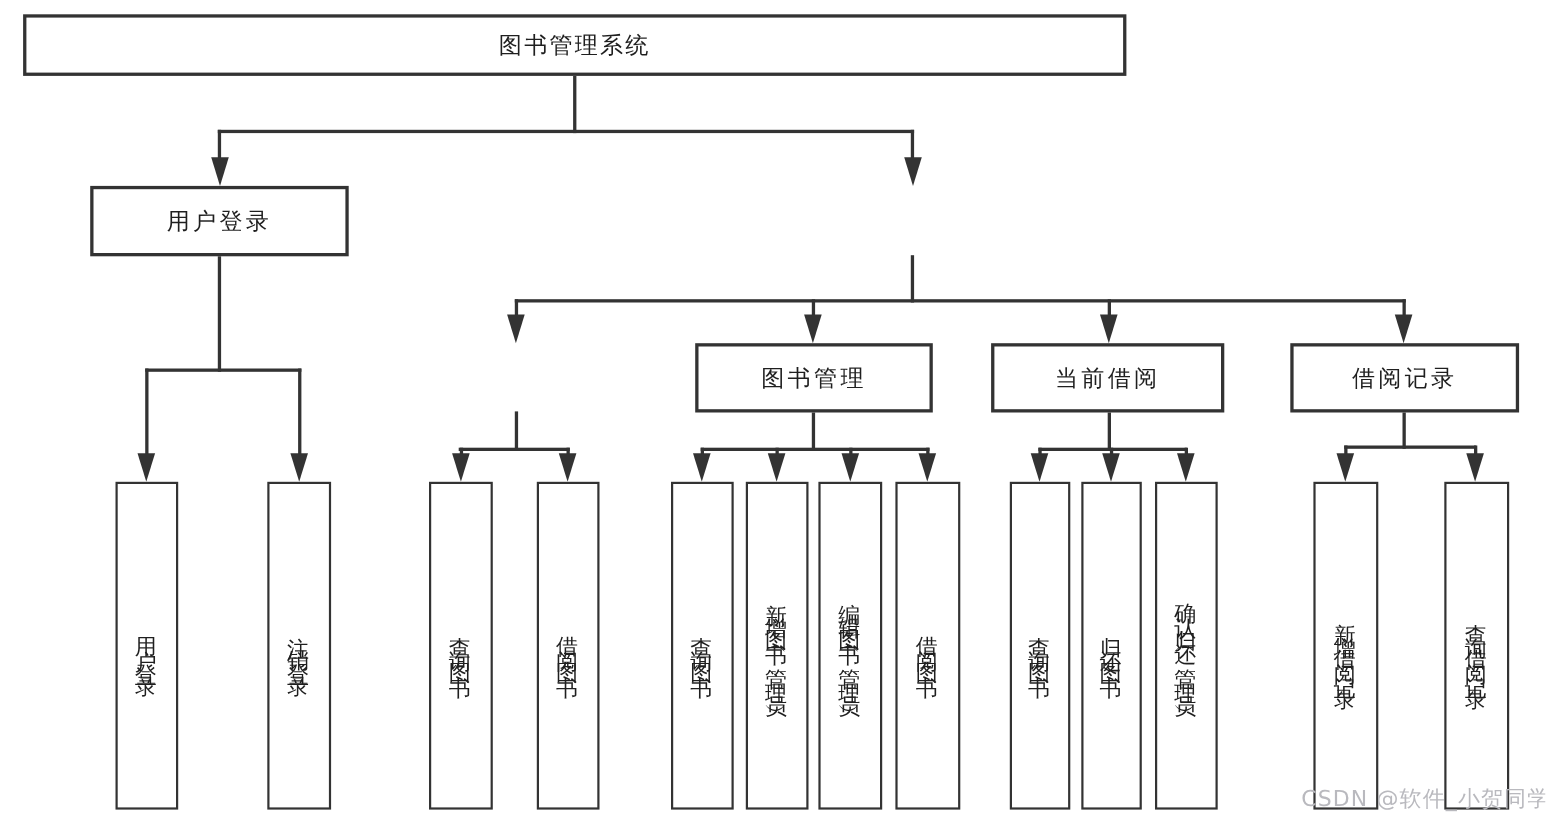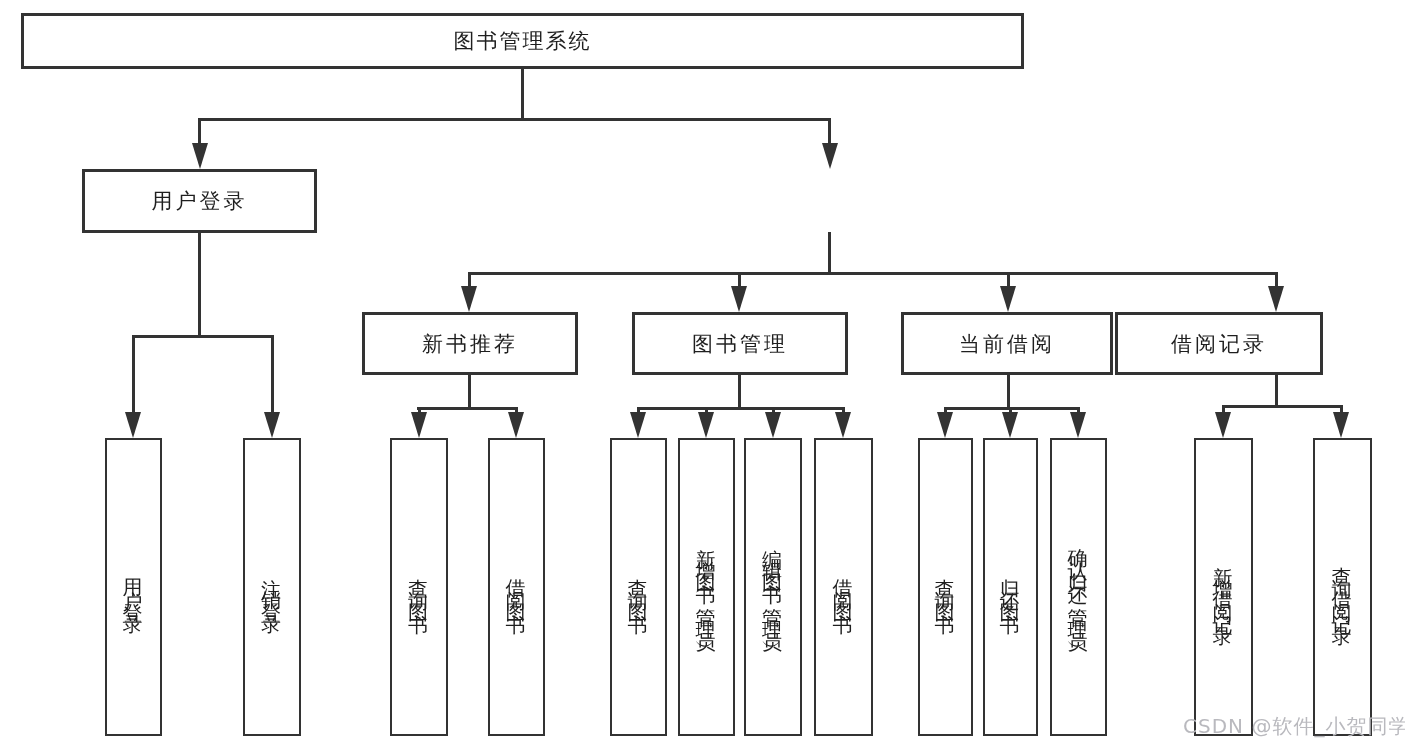"新书推荐" div.node { html: <div> <span>新书推荐</span> </div> -> none }
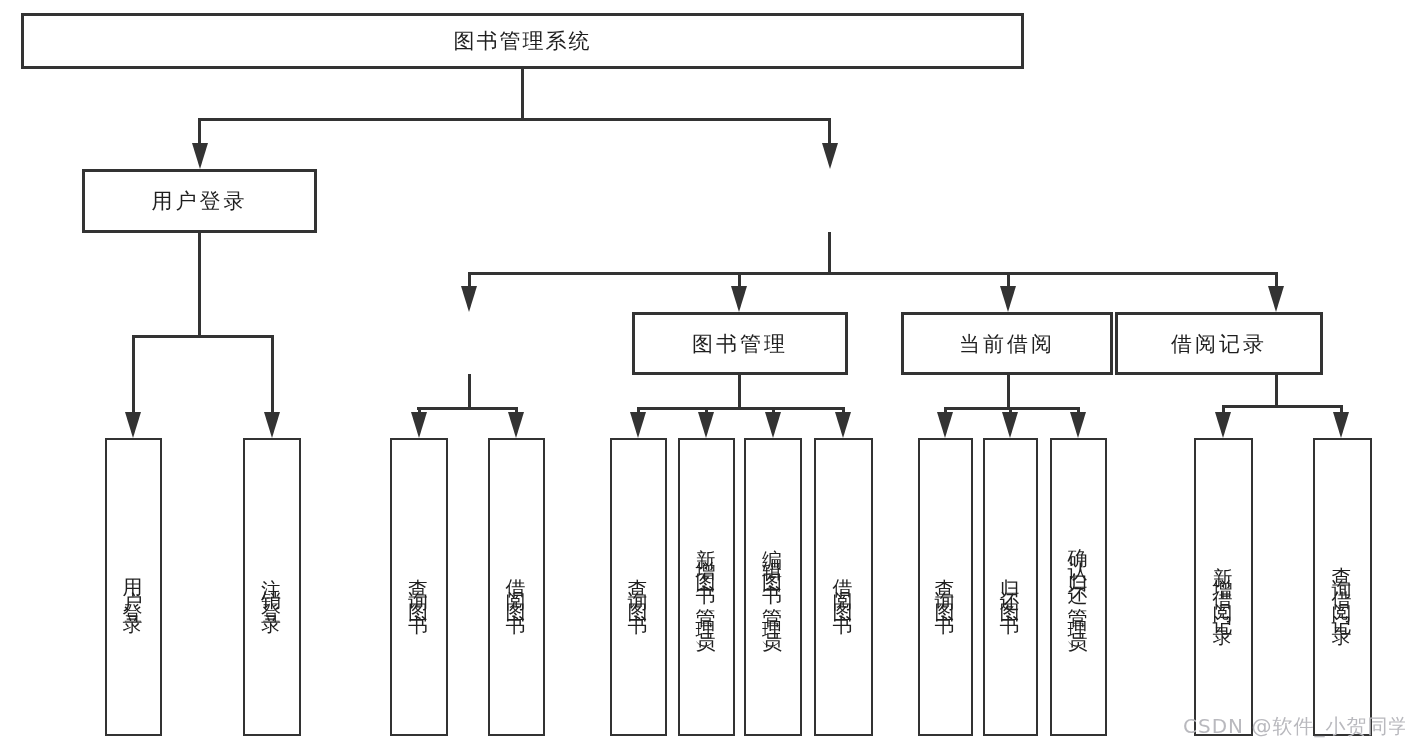"借阅记录" div.node { left: 1115px -> 1173px }
